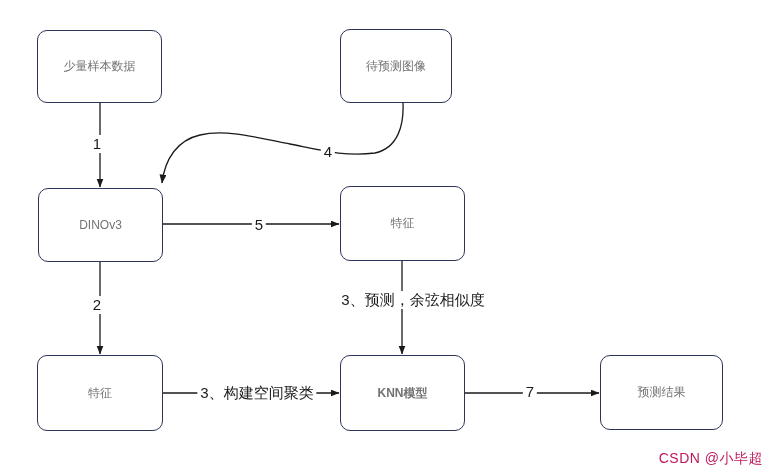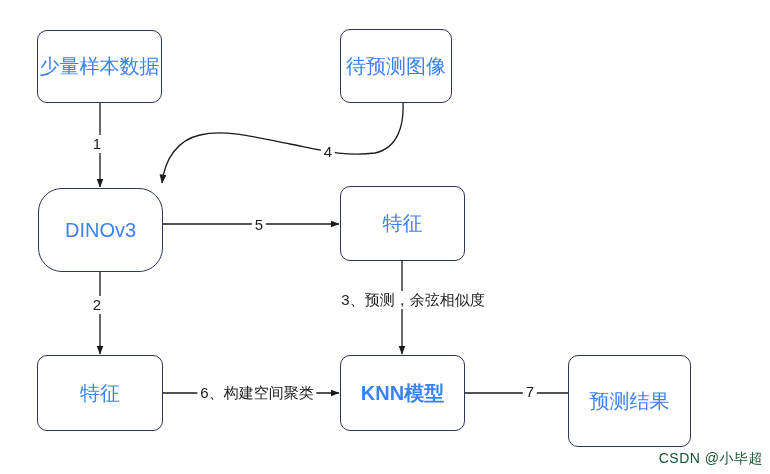"少量样本数据" .node { color: #3b82f6 -> #737373; font-size: 20px -> 12px }
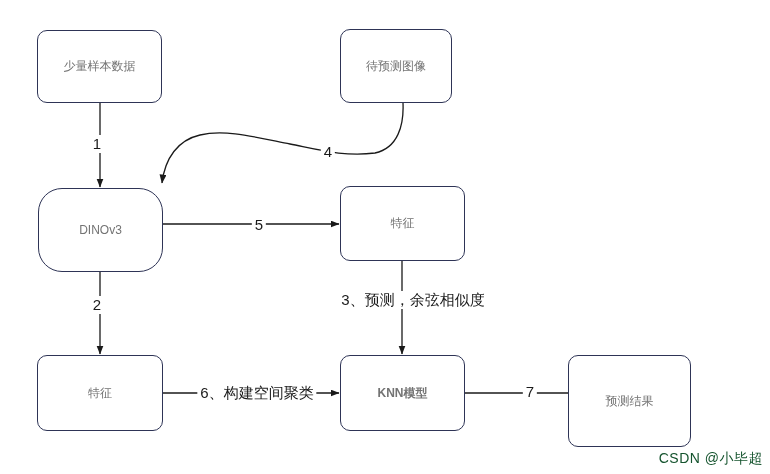"DINOv3" .n-dinov3 { border-radius: 24px -> none; height: 84px -> 74px }
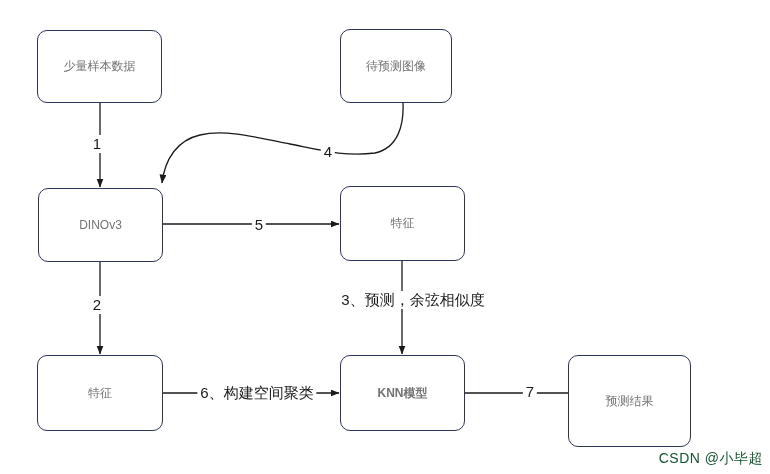"6、构建空间聚类" div.edge-label { text: 6 -> 3 }
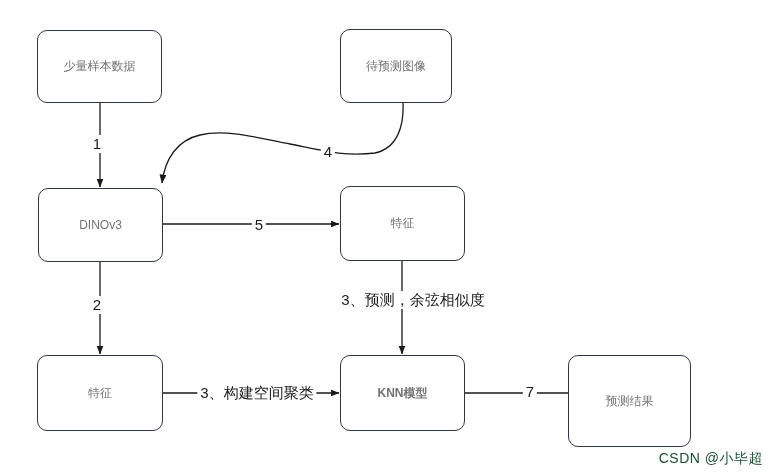"预测结果" .n-predict-result { height: 92px -> 75px; left: 568px -> 600px }
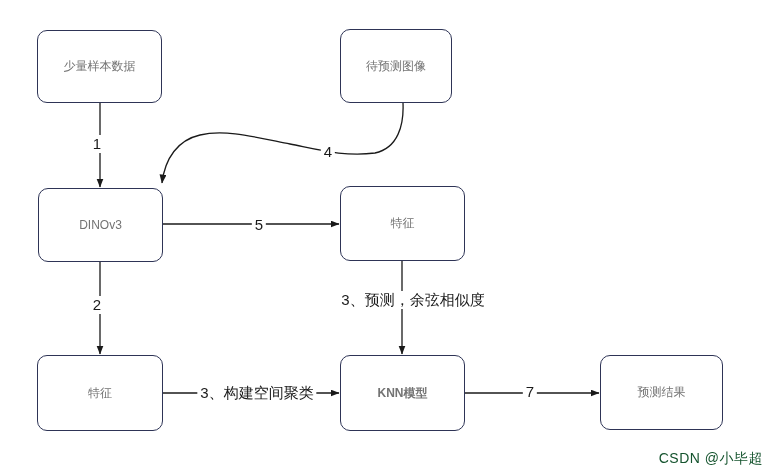"CSDN @小毕超" .watermark { color: #14532d -> #be185d }
